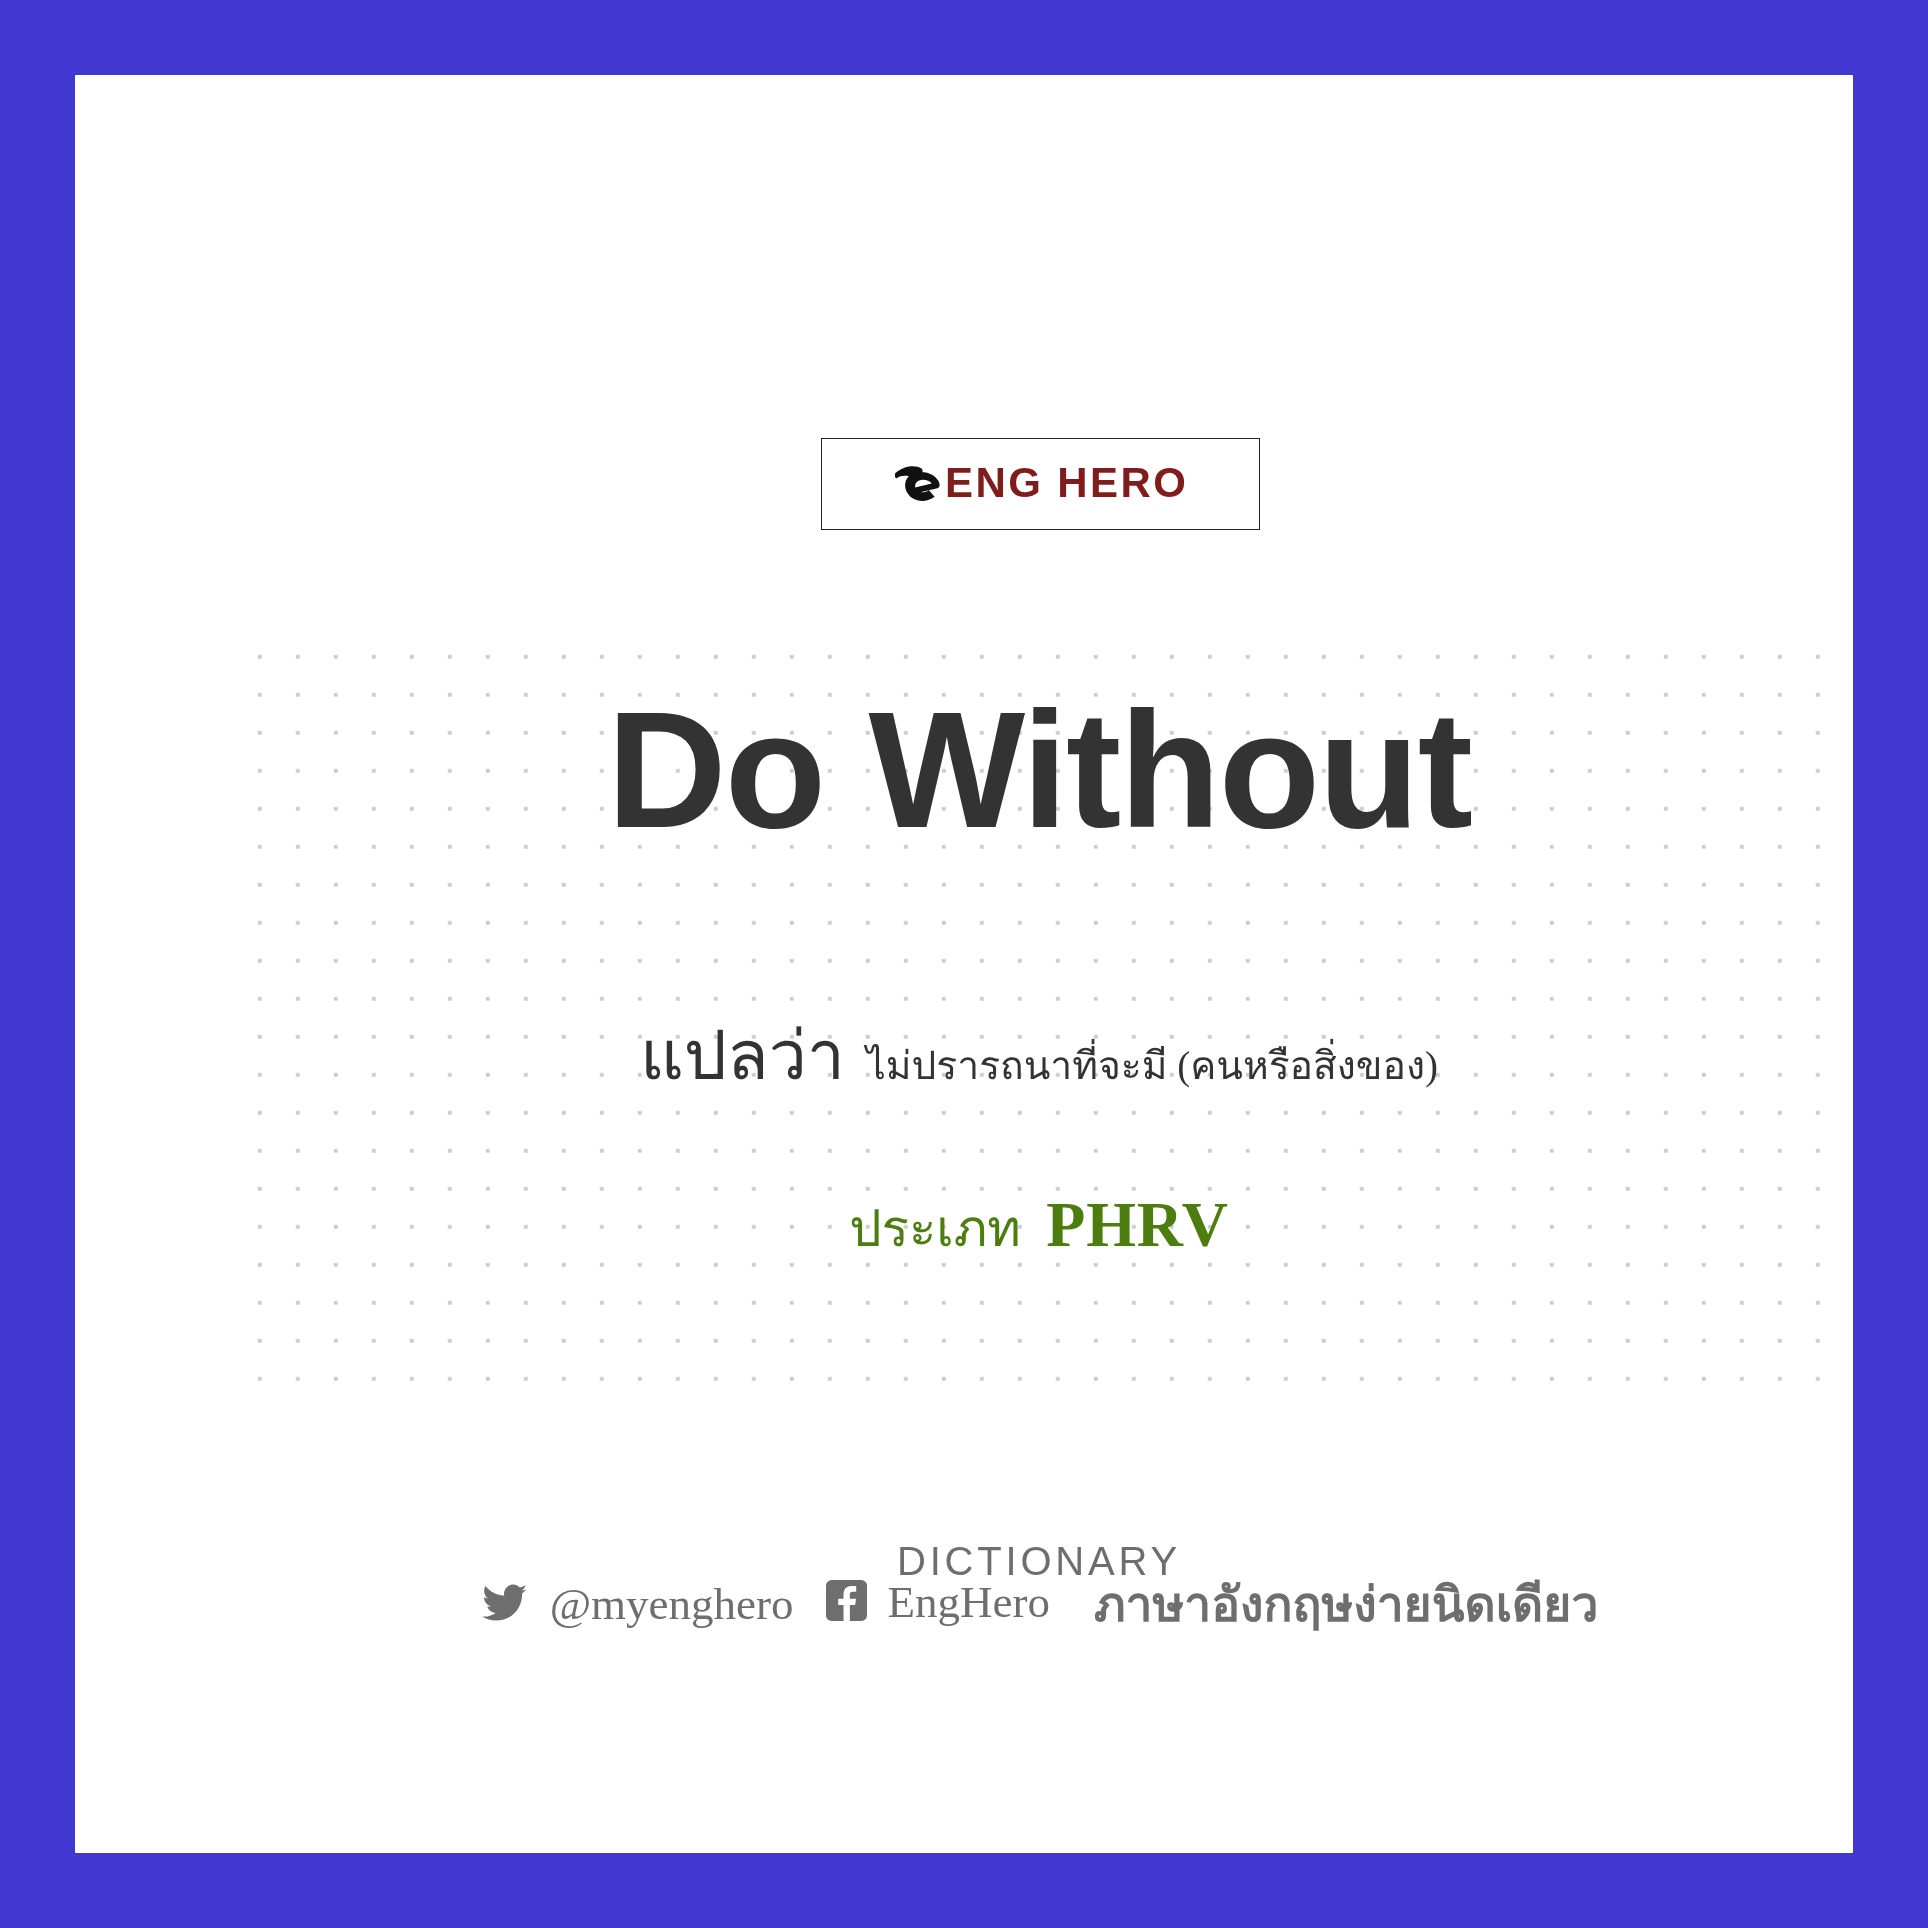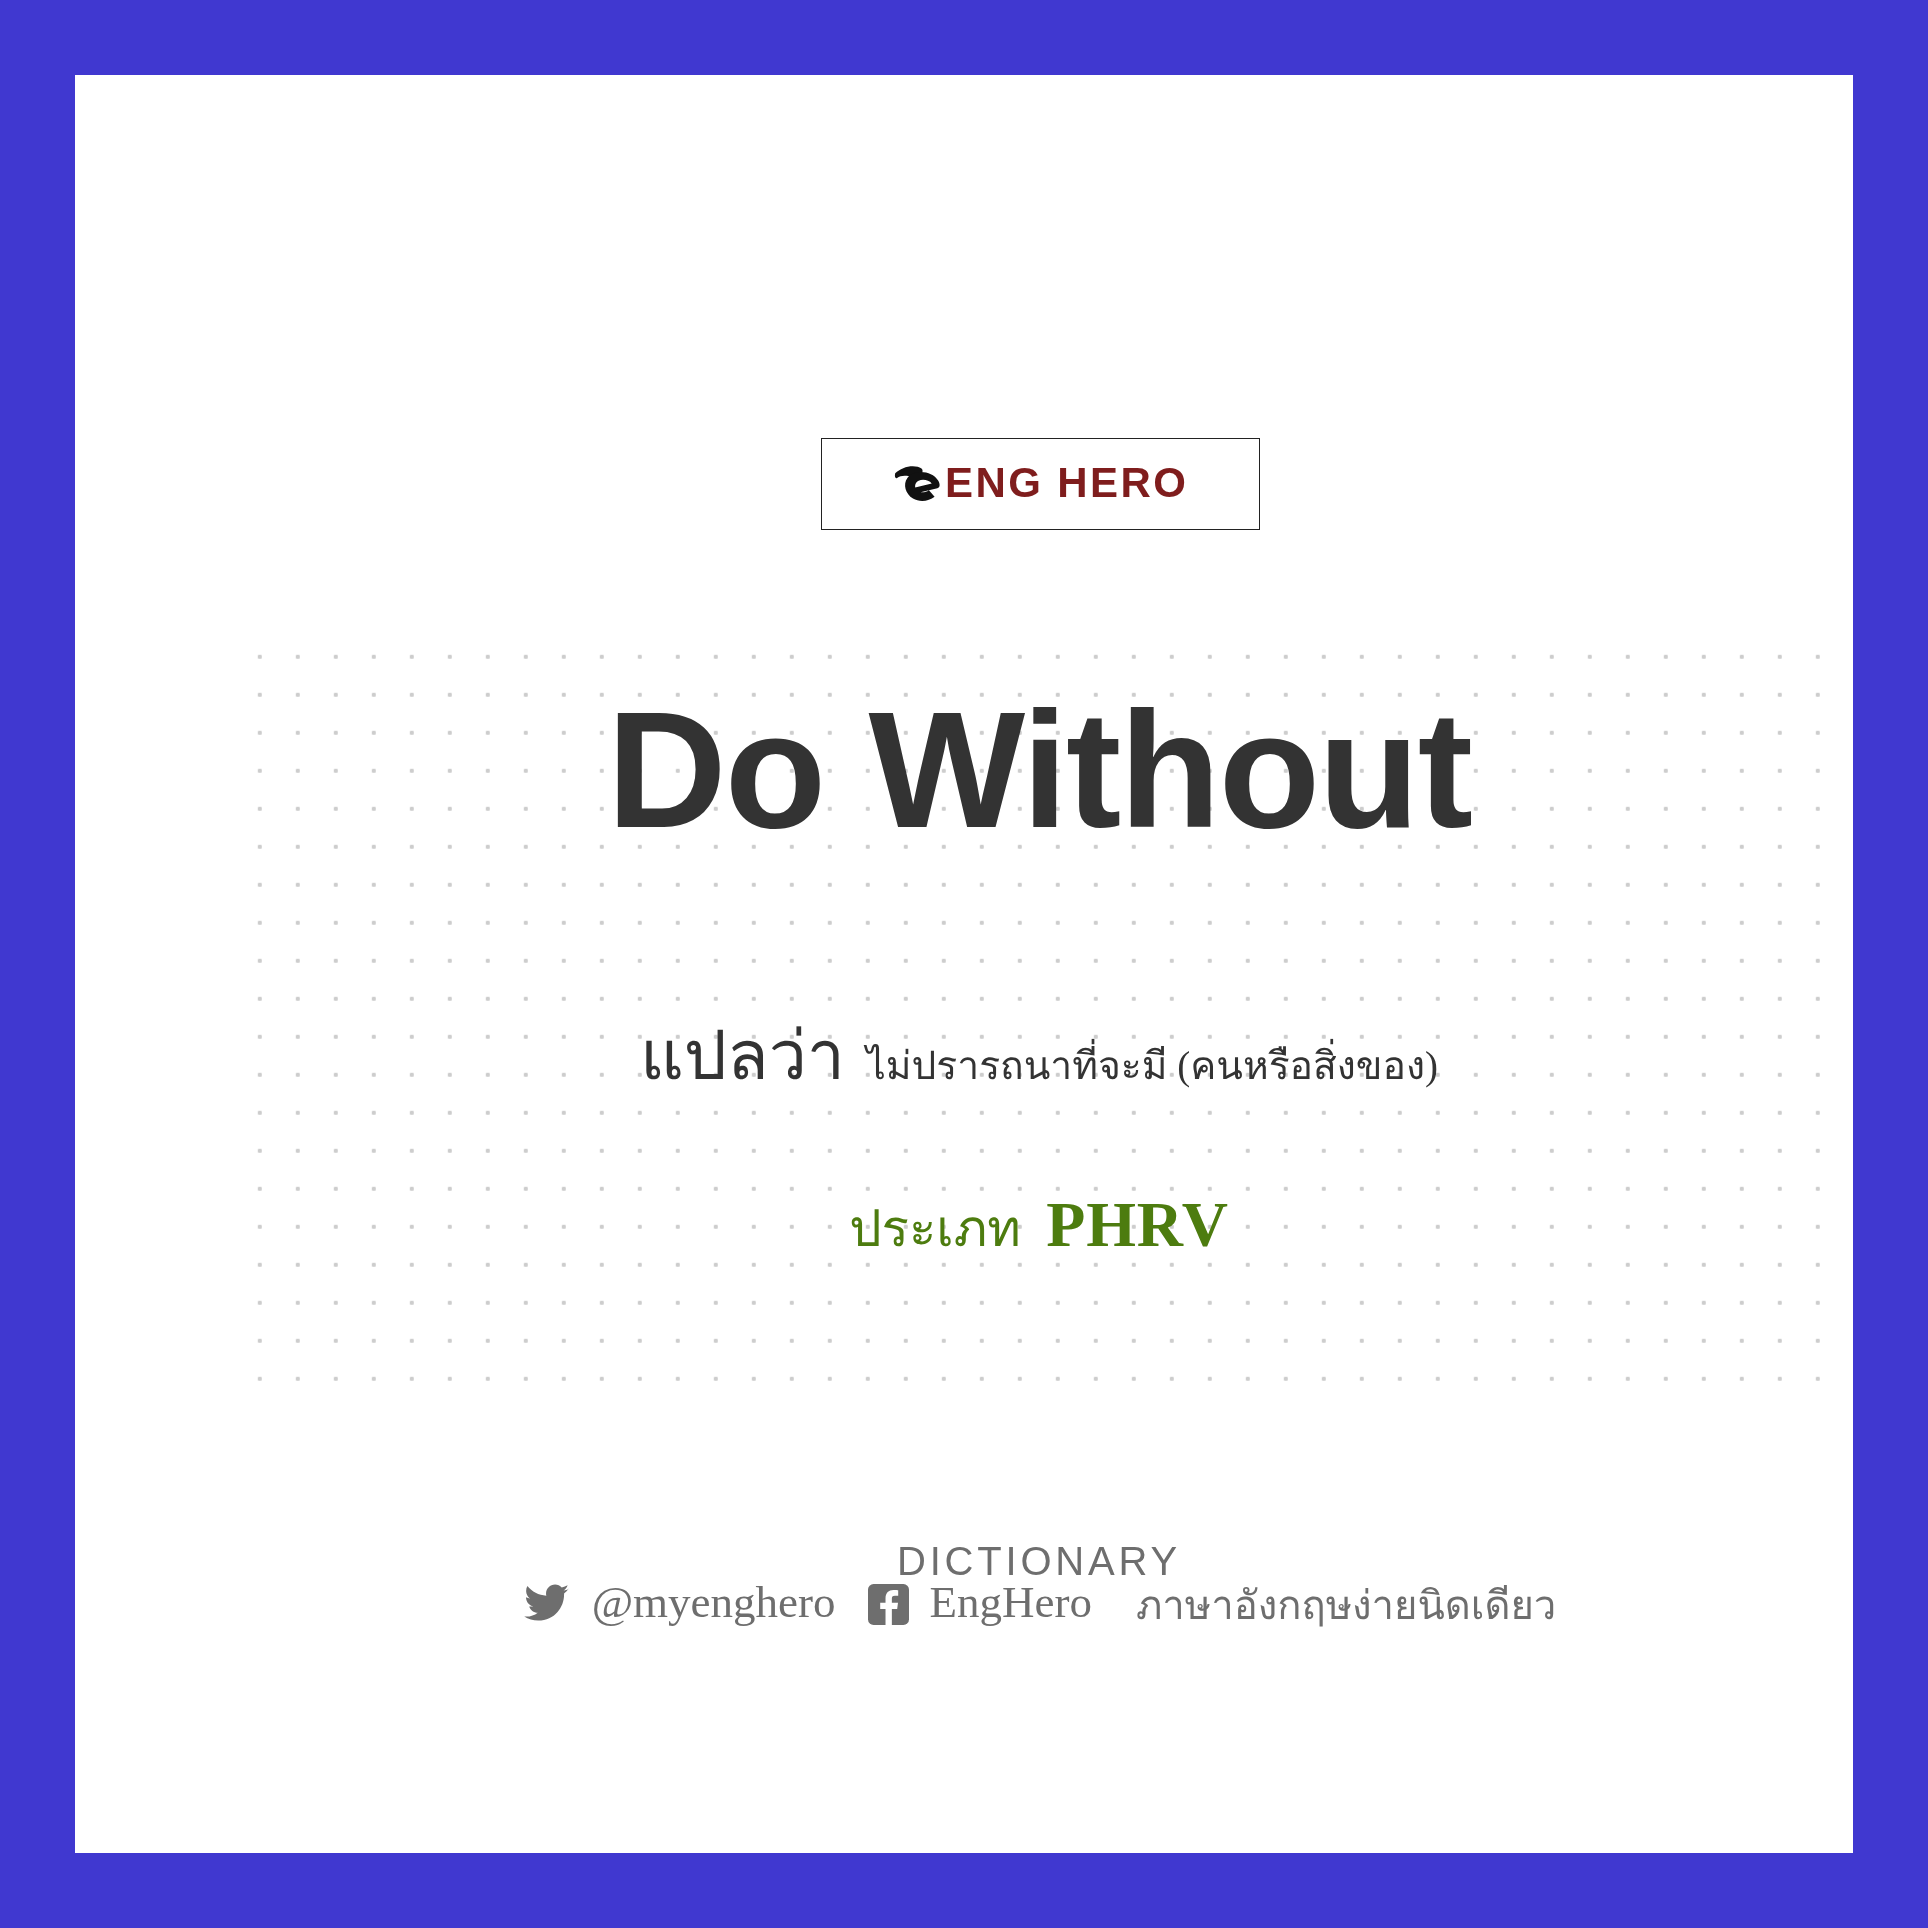"@myenghero" .social-item { align-items: flex-end -> flex-start }
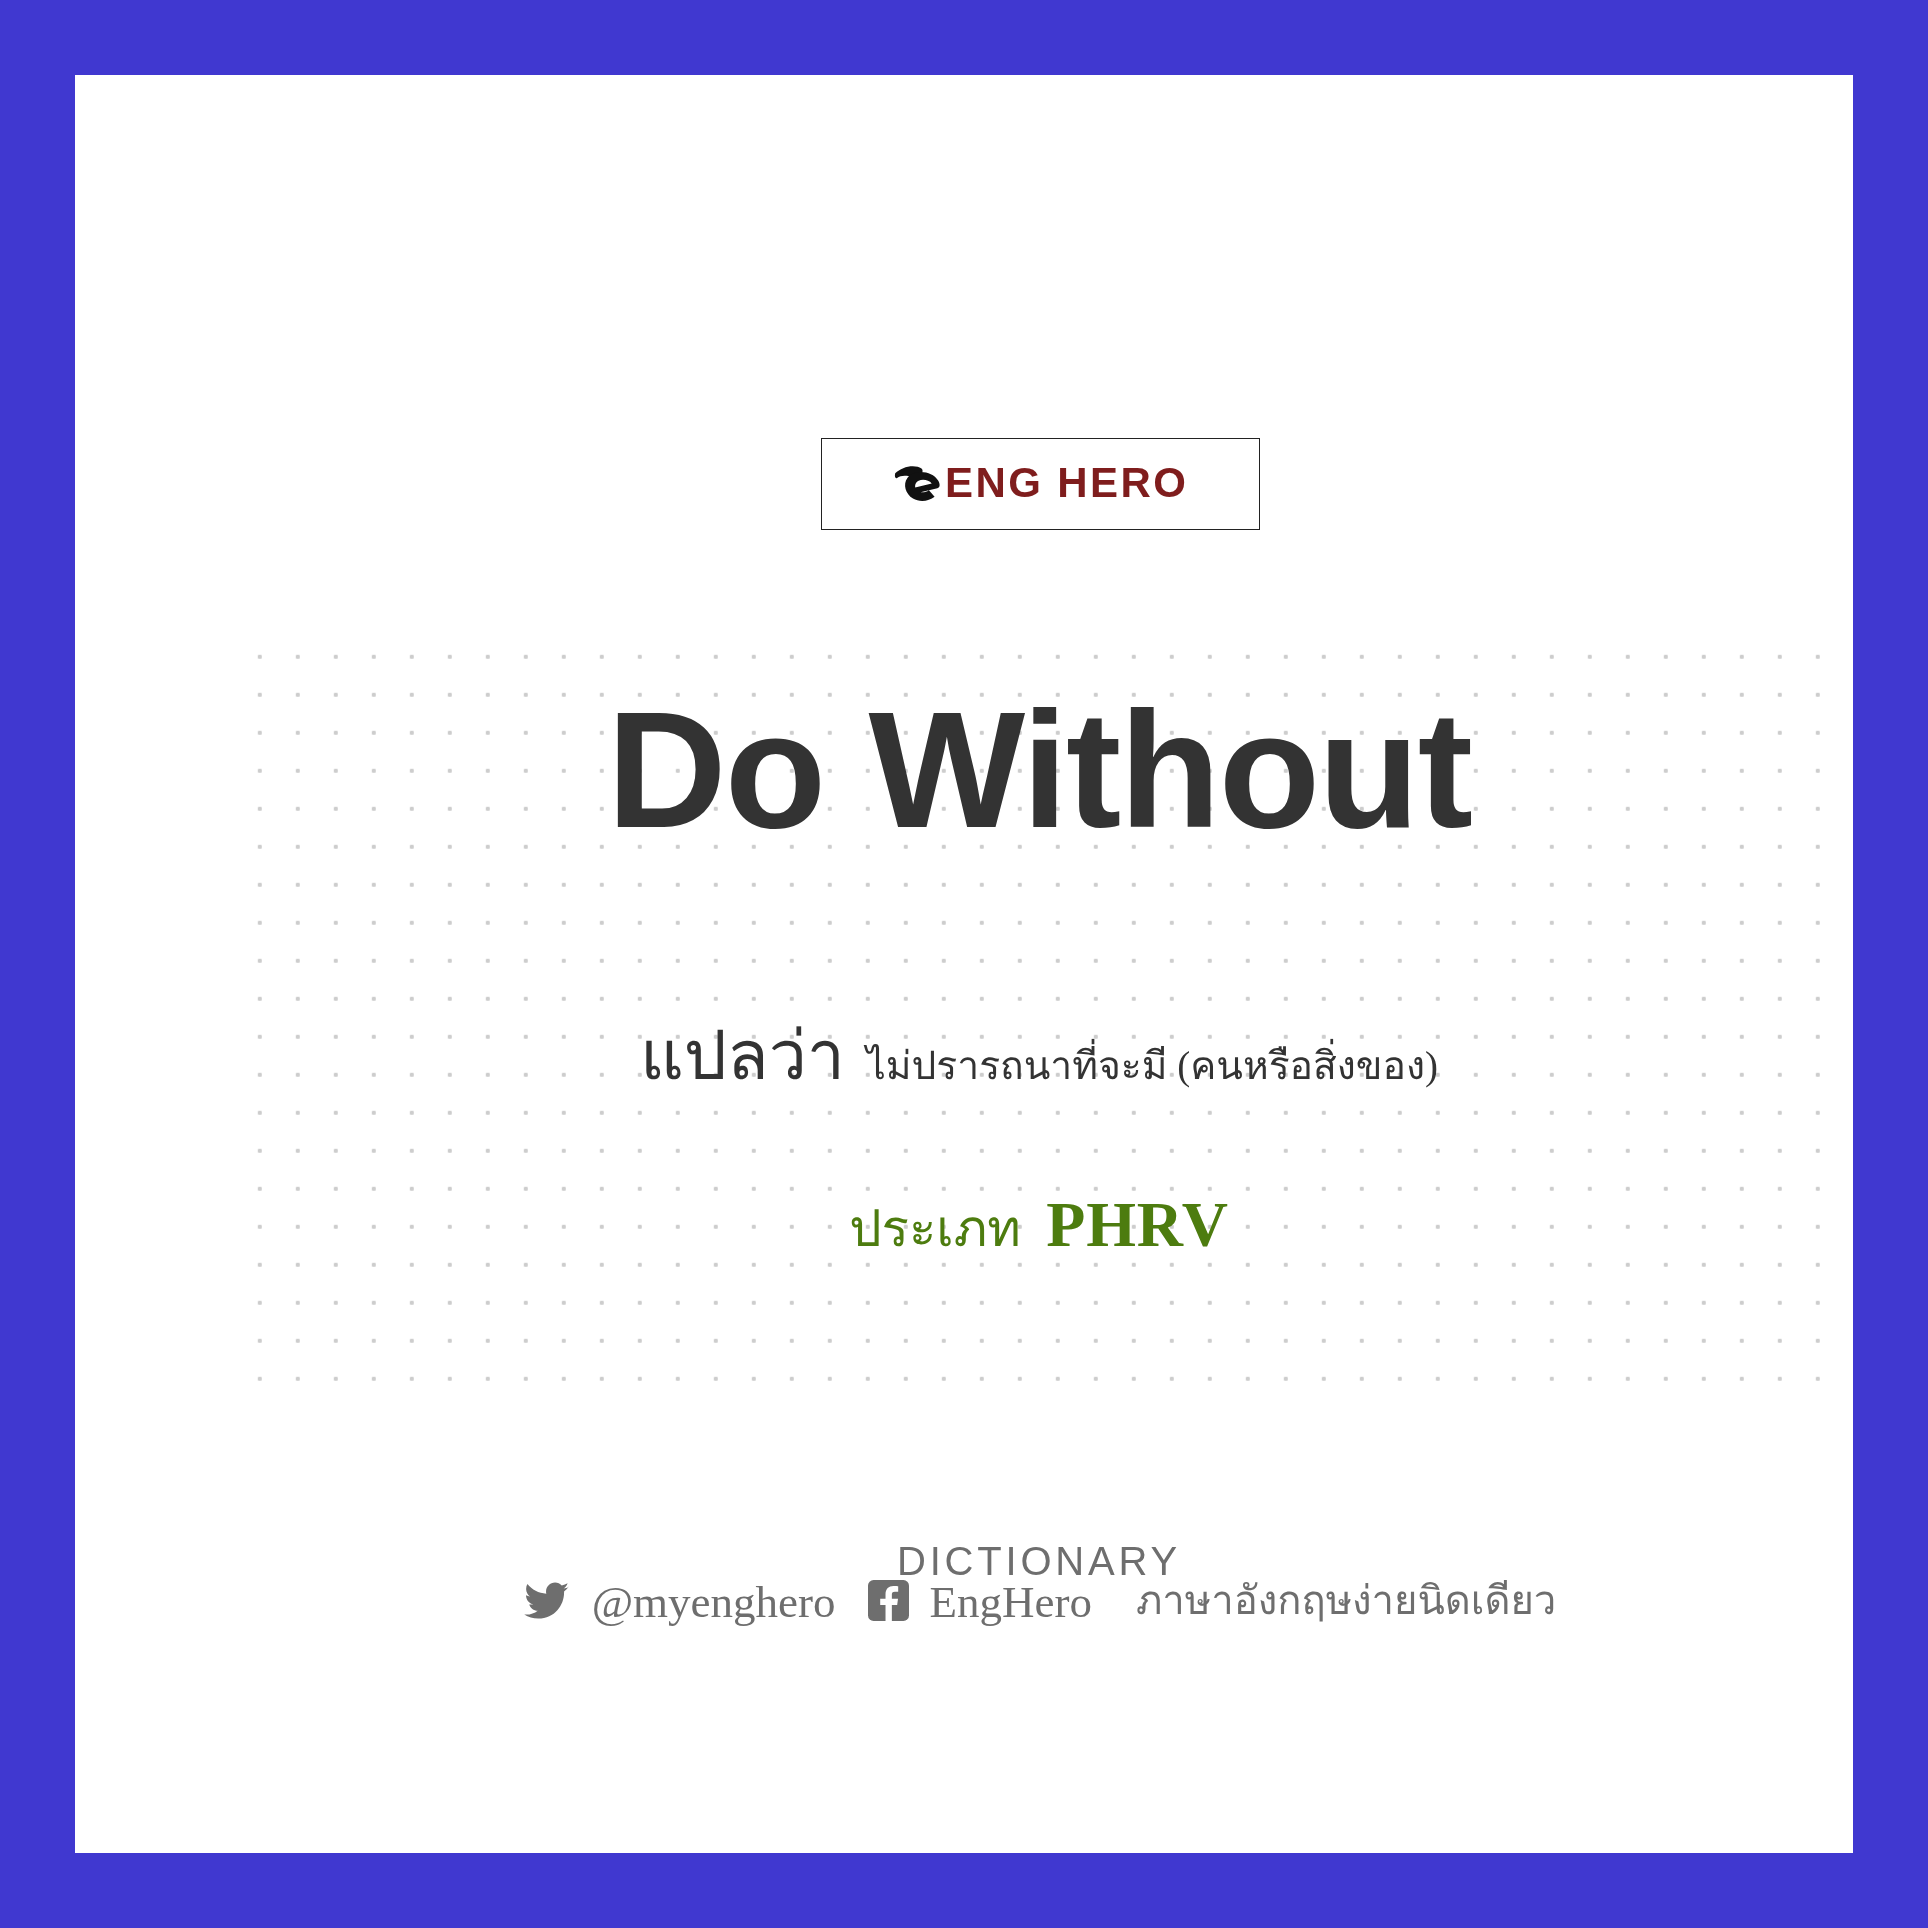"ภาษาอังกฤษง่ายนิดเดียว" .social-label.thai { font-size: 40px -> 48px; font-weight: none -> bold }
